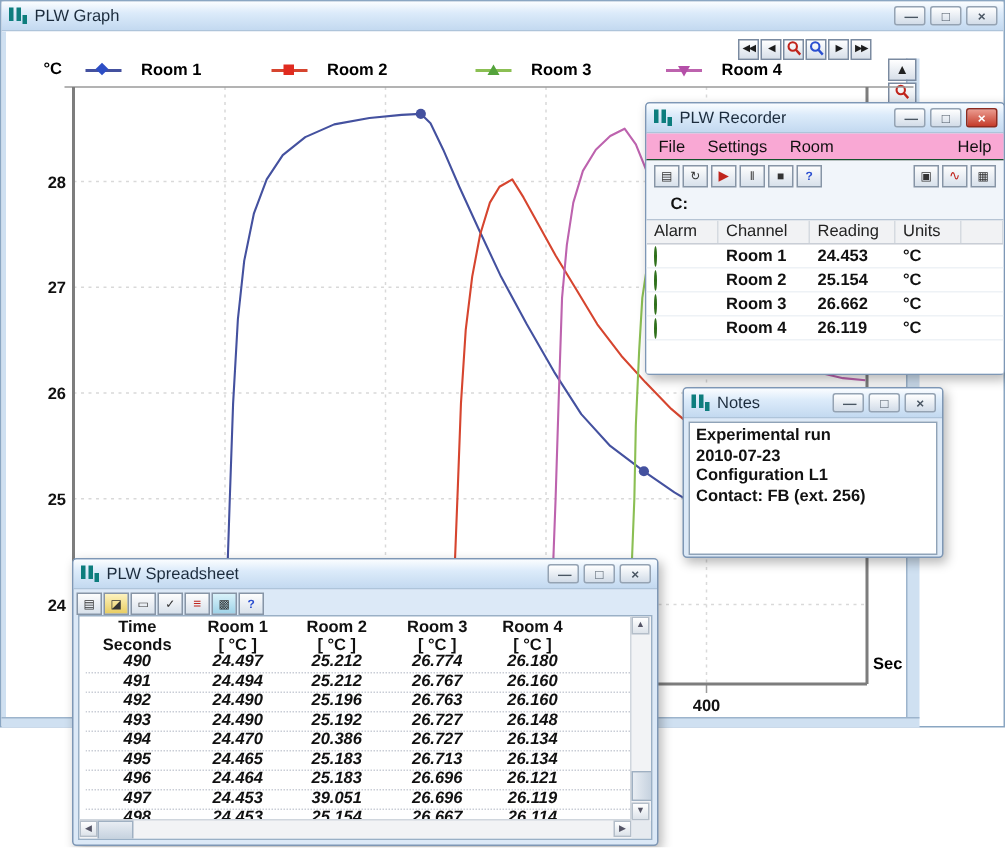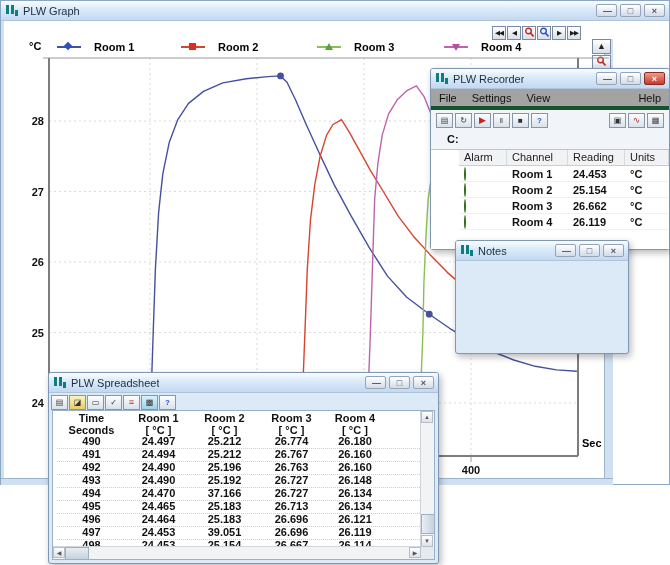"File" #rw .menubar { background: #a3a3a3 -> #f9a8d4; border-bottom: 4px solid #14532d -> 1px solid #14532d }
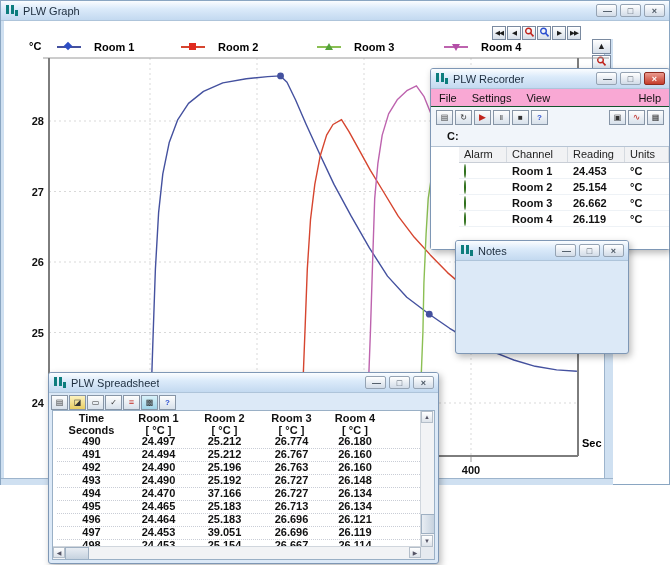"View" span { text: View -> Room }
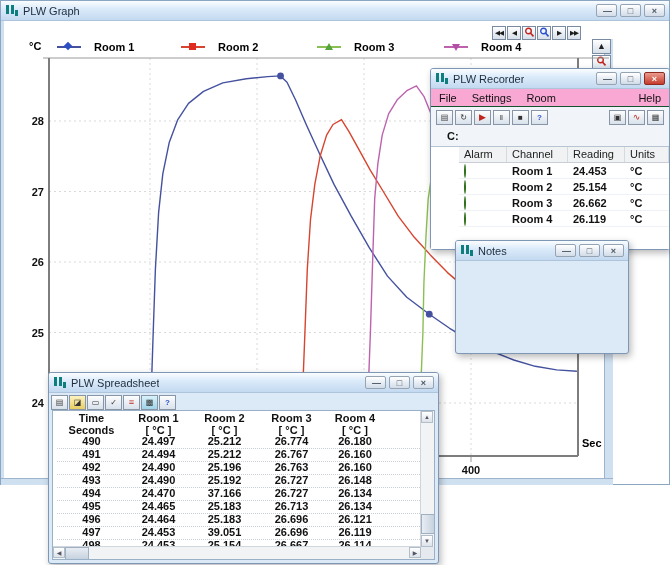"Alarm" #rw .rec-table { padding-left: 28px -> none }
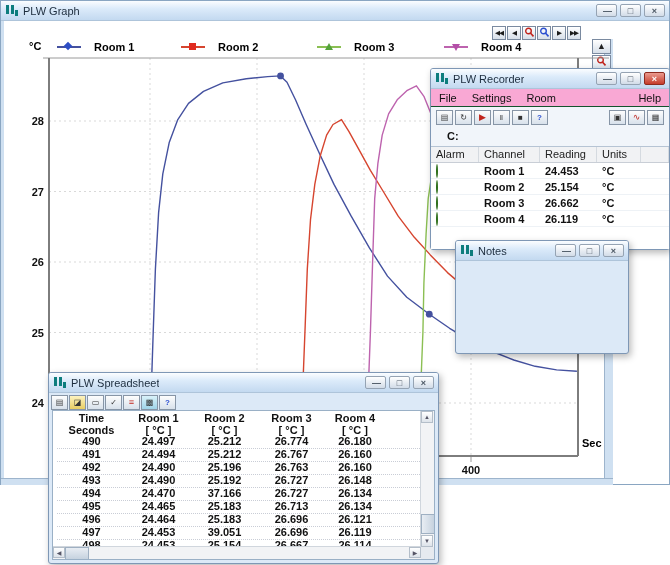"Notes" #nw { top: 240px -> 258px }
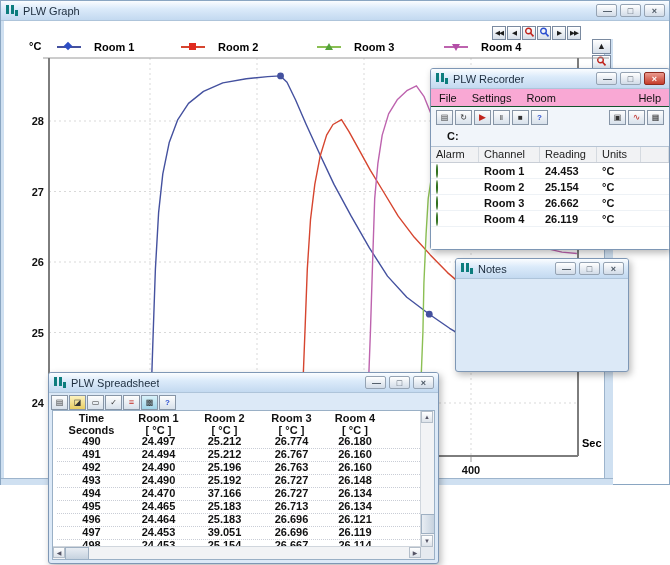"Experimental run" div.content { html: none -> <div> <div>Experimental run</div> <div>2010-07-23</div> <div>Configuration L1</div> <div>Contact: FB (ext. 256)</div> </div> }
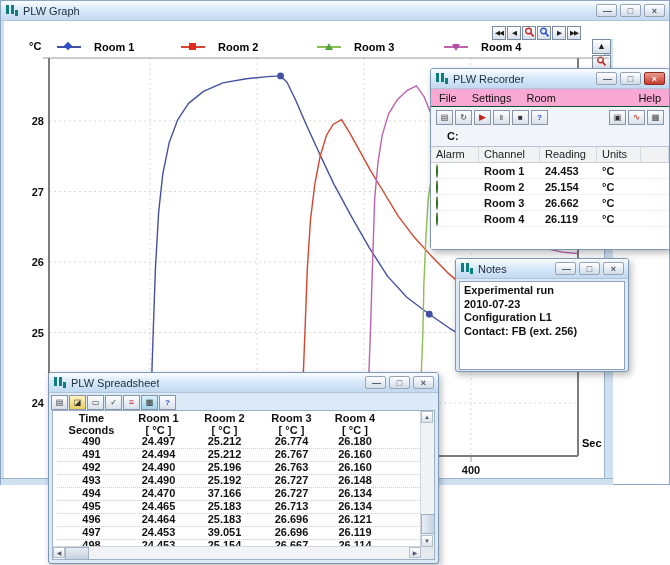"490" .srow.d { font-style: none -> italic }
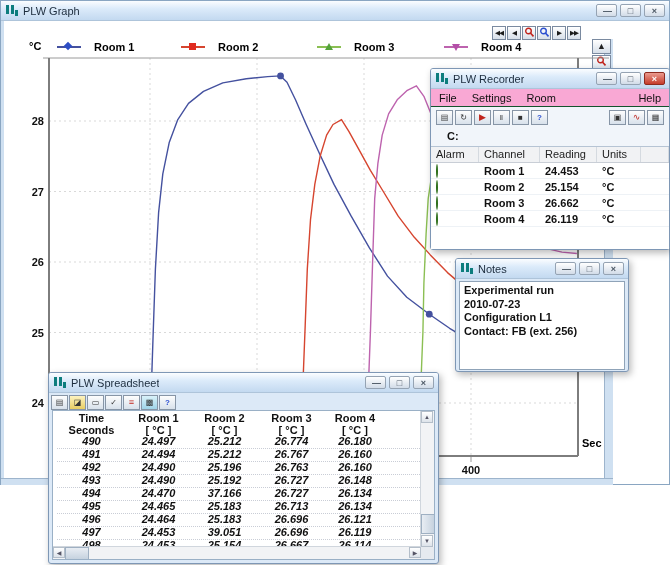"37.166" div { text: 37.166 -> 20.386 }
